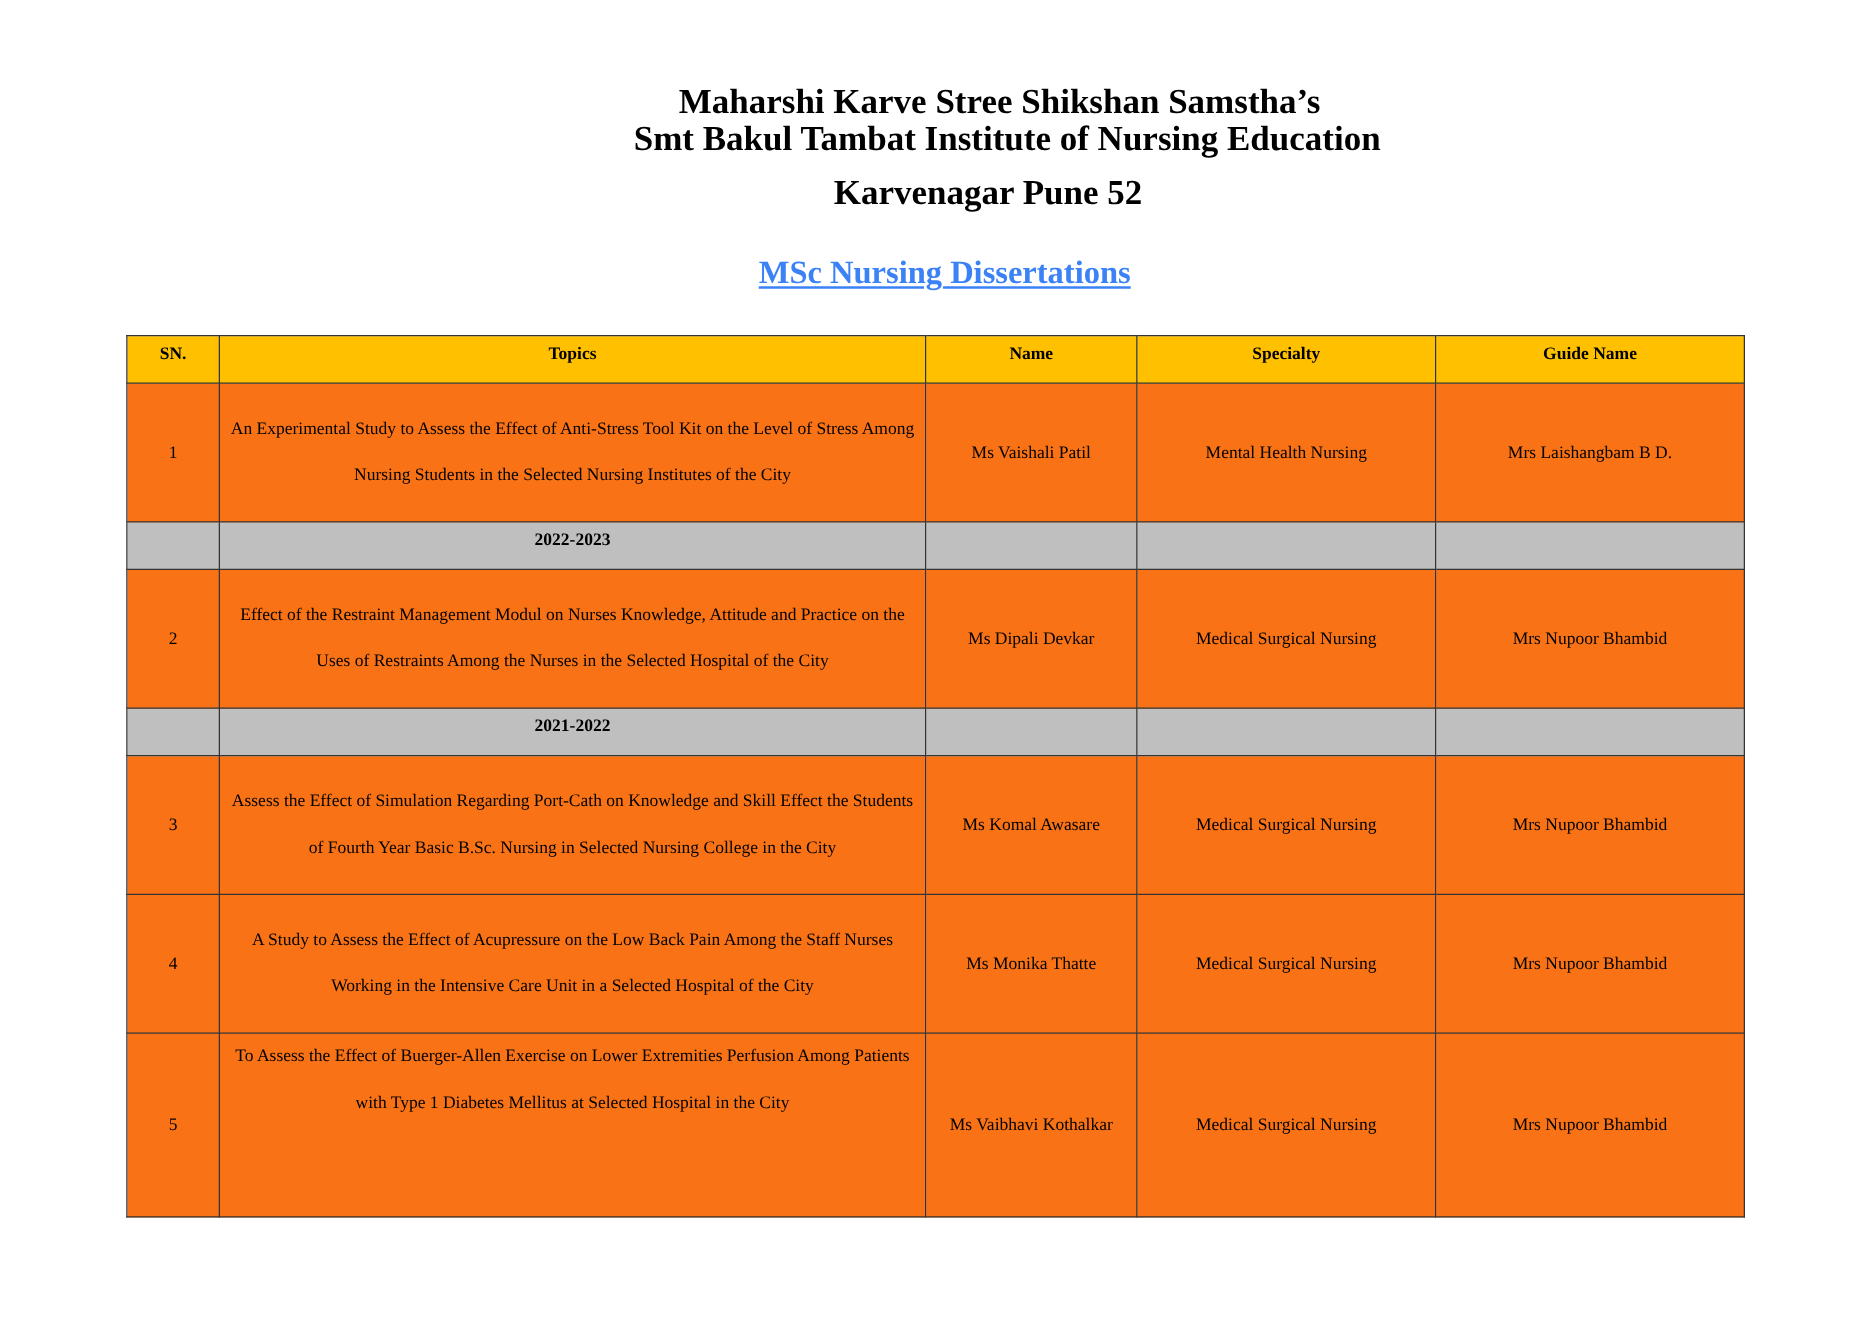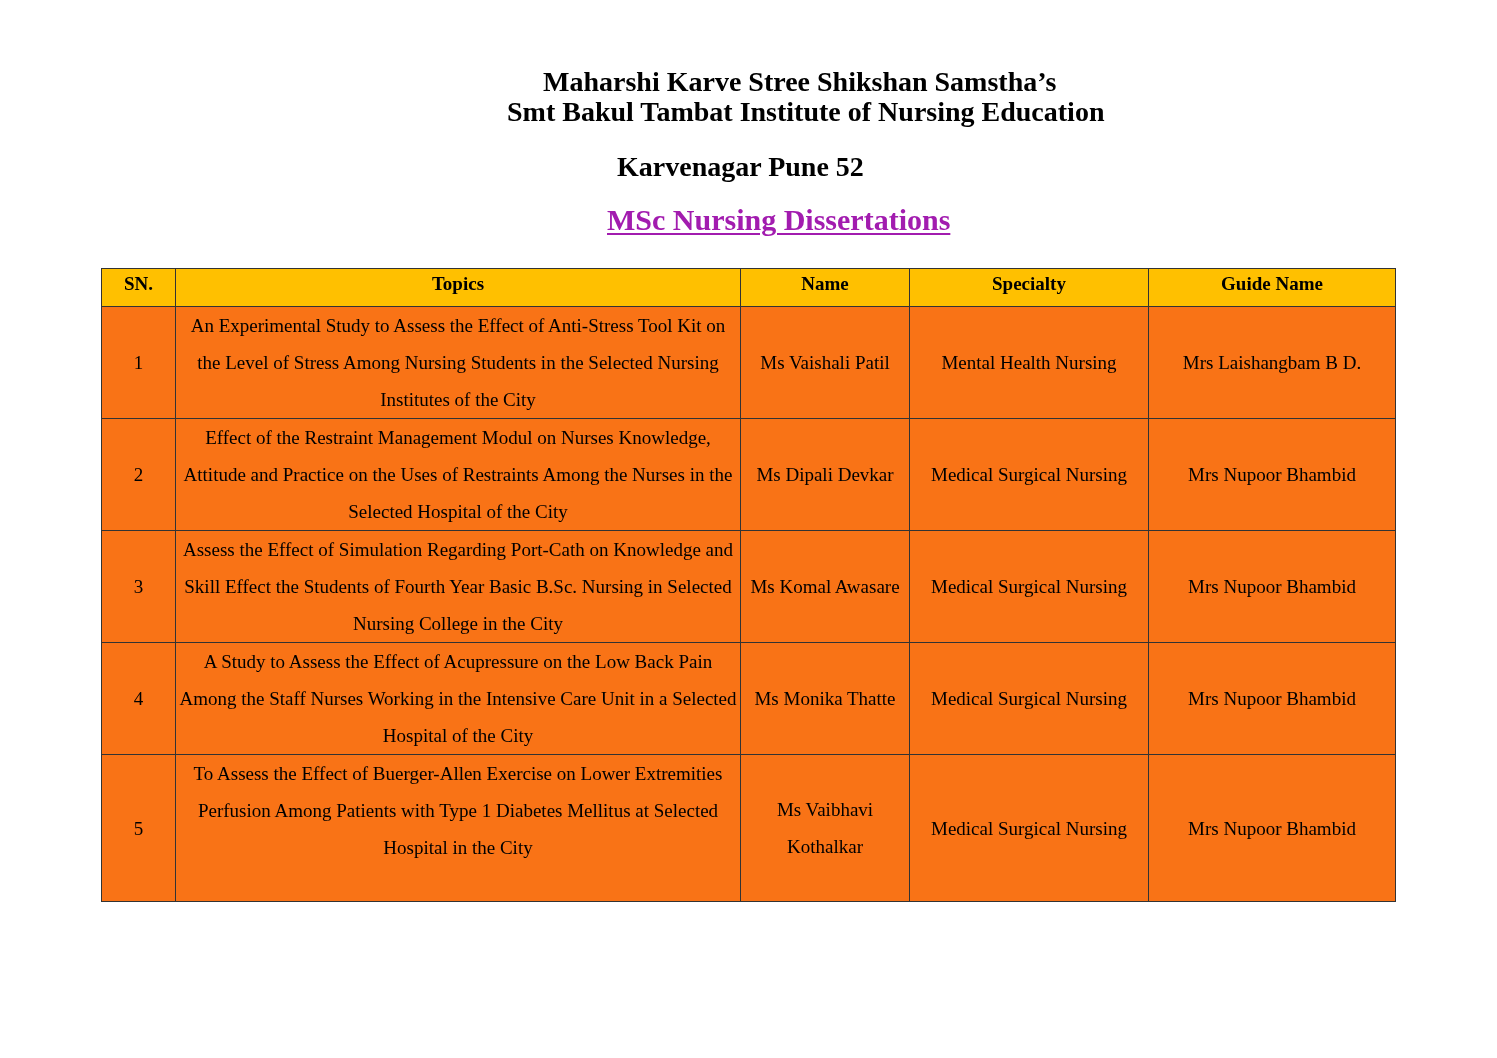"Karvenagar Pune 52" #location { left: 617px -> 667px; margin-top: 12px -> none }
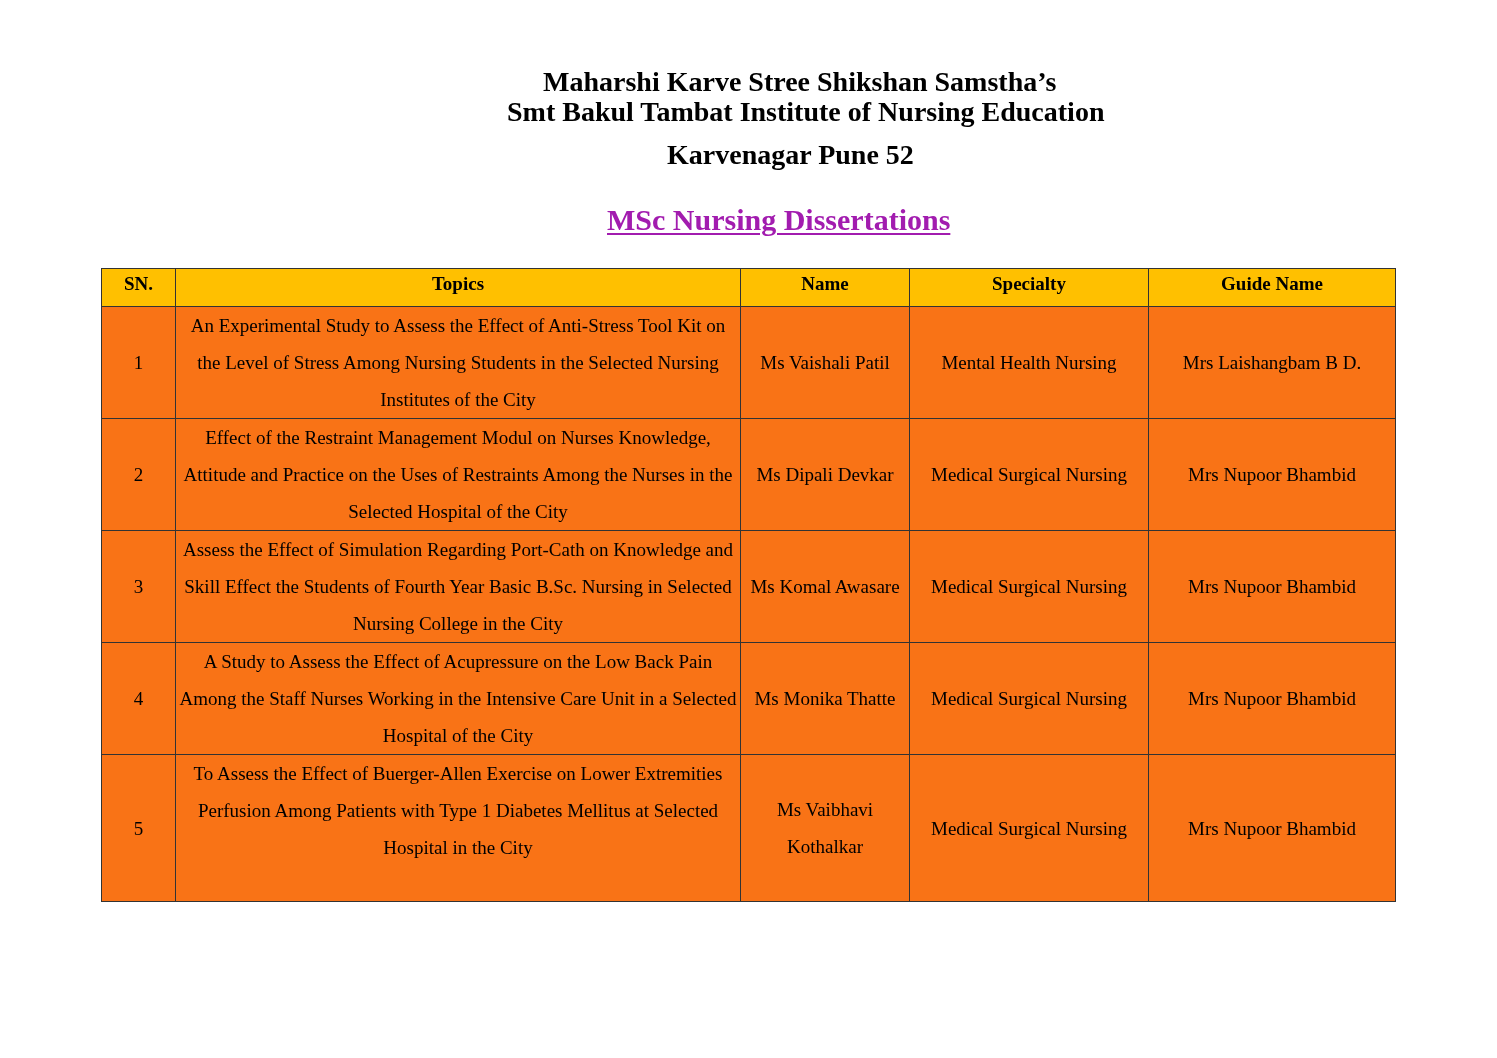"MSc Nursing Dissertations" #doc-title { color: #a21caf -> #3b82f6; font-size: 30px -> 26px }
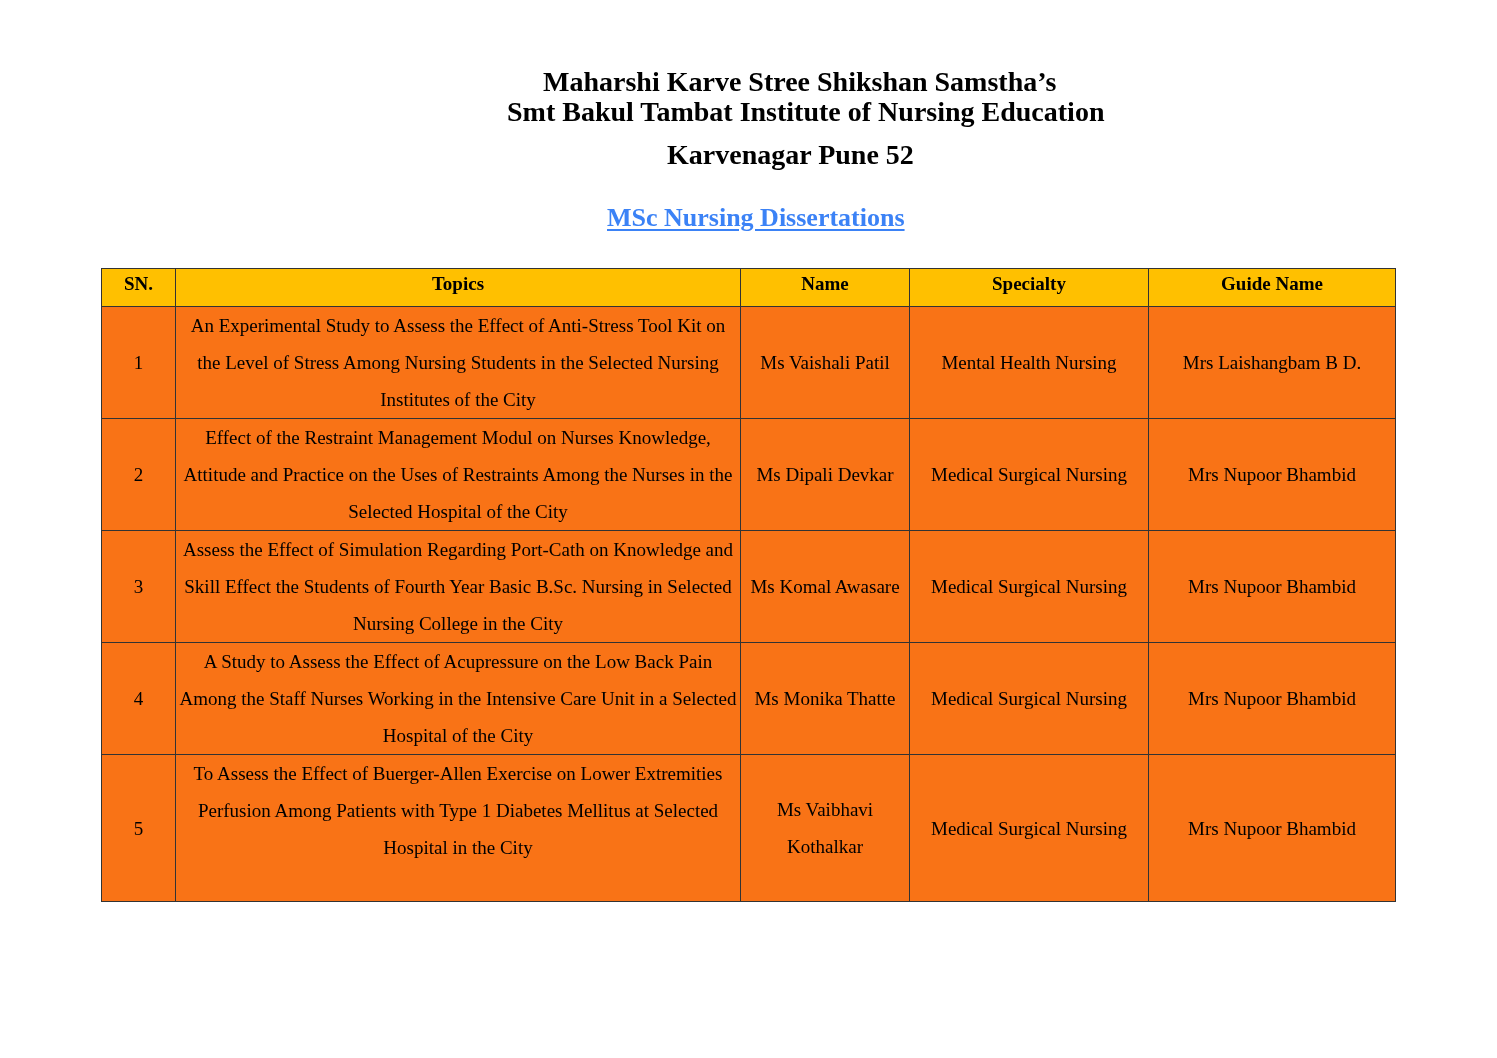"SN." table.dissertations { font-size: 19px -> 14px }
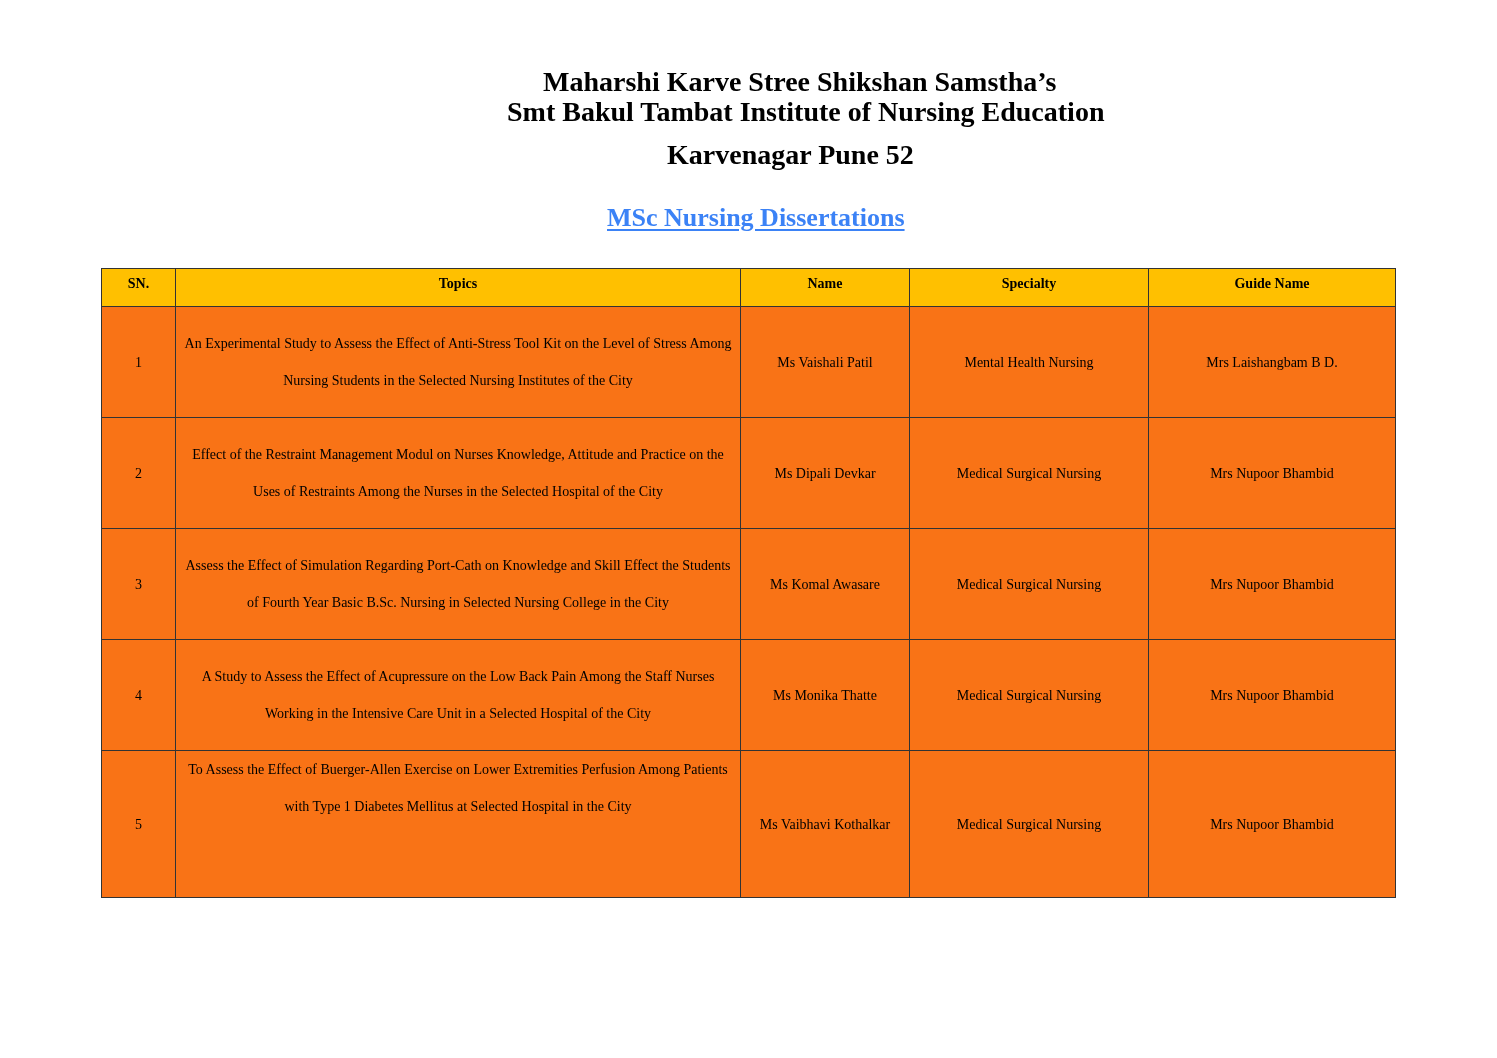"2022-2023" tr.year-row { html: none -> <tr> <td></td> <td>2022-2023</td> <td></td> <td></td> <td></td> </tr> }
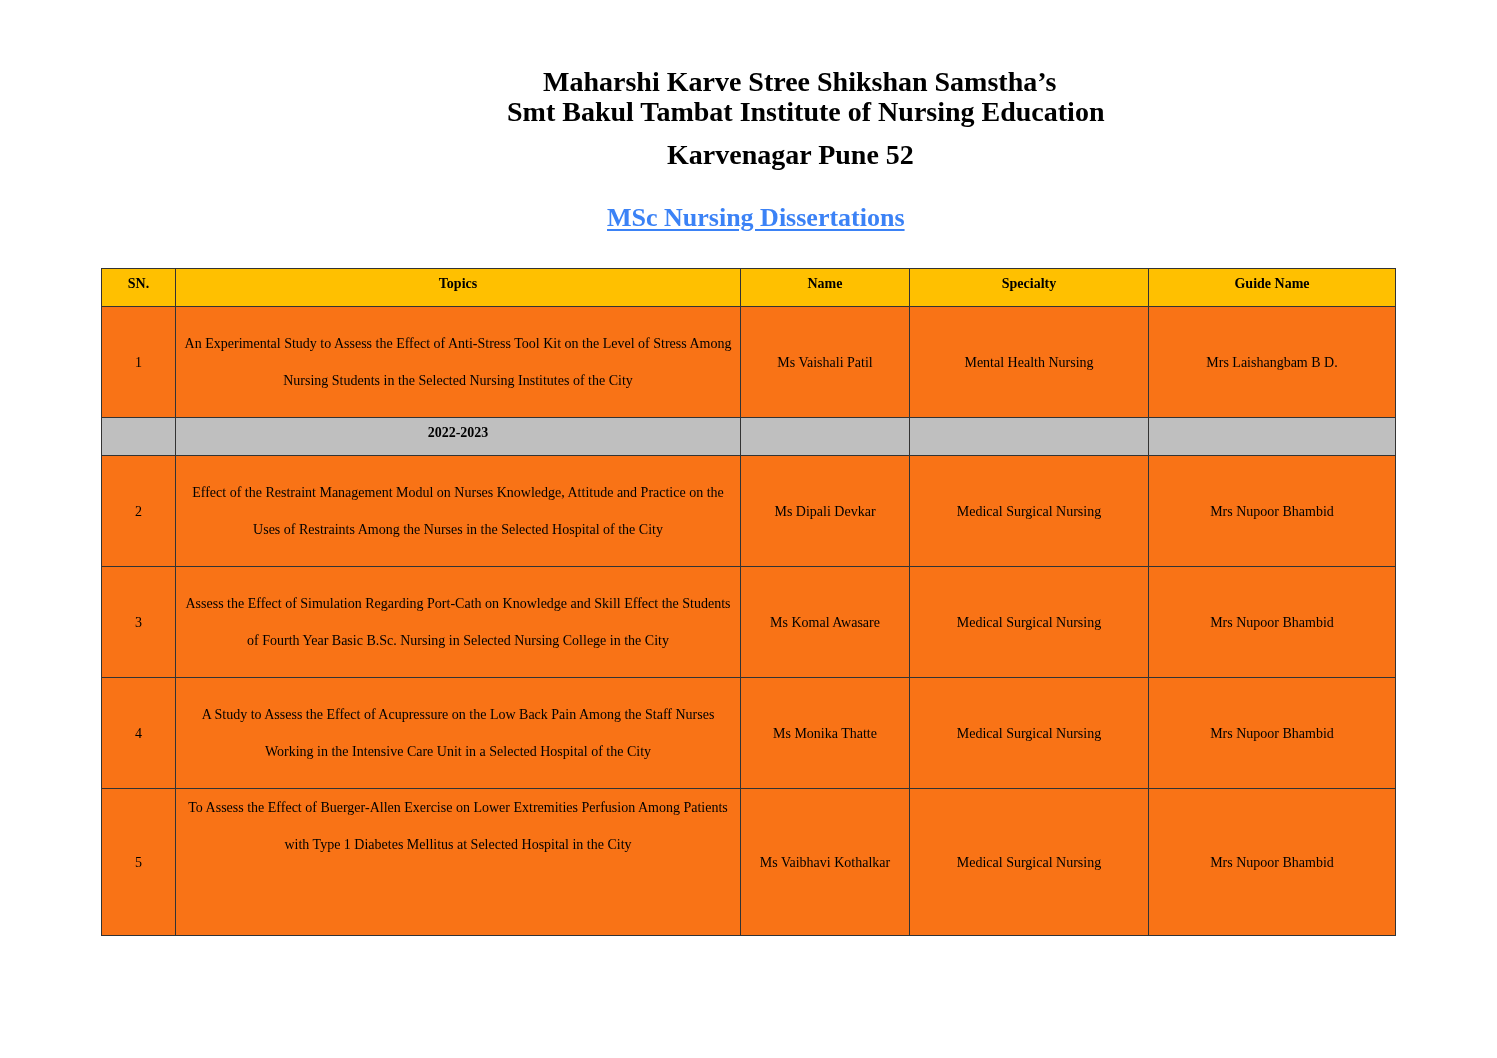"2021-2022" tr.year-row { html: none -> <tr> <td></td> <td>2021-2022</td> <td></td> <td></td> <td></td> </tr> }
